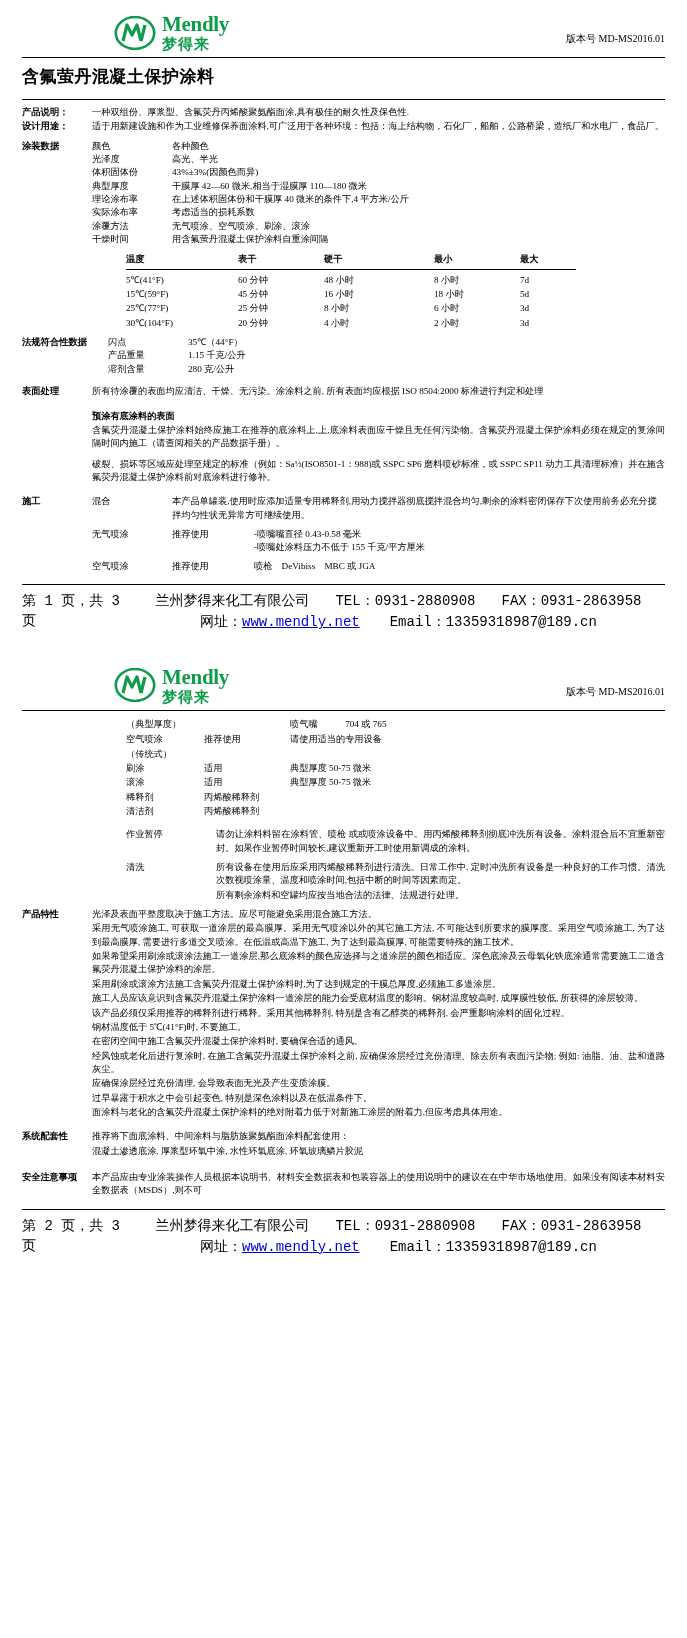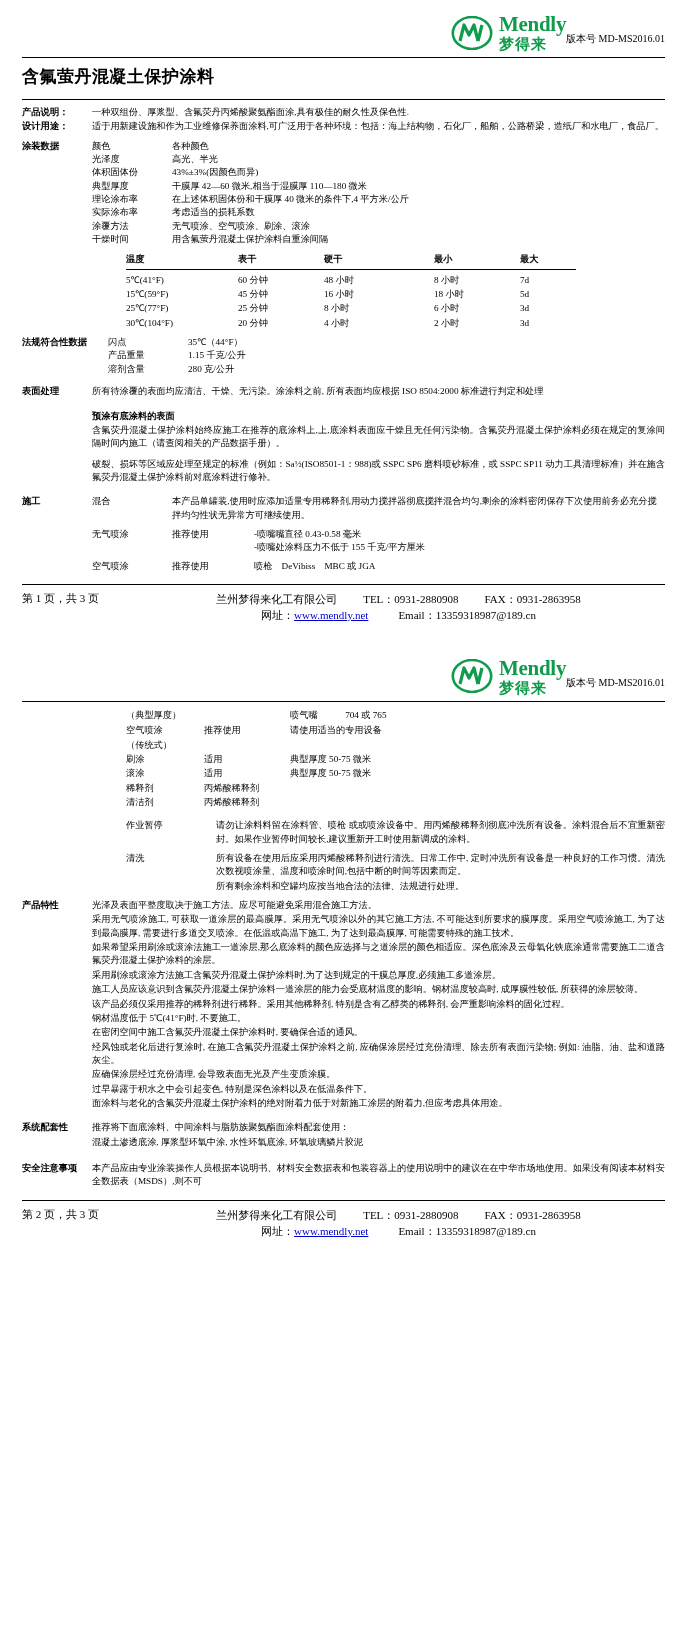"Mendly" .hdr { justify-content: flex-end -> space-between }
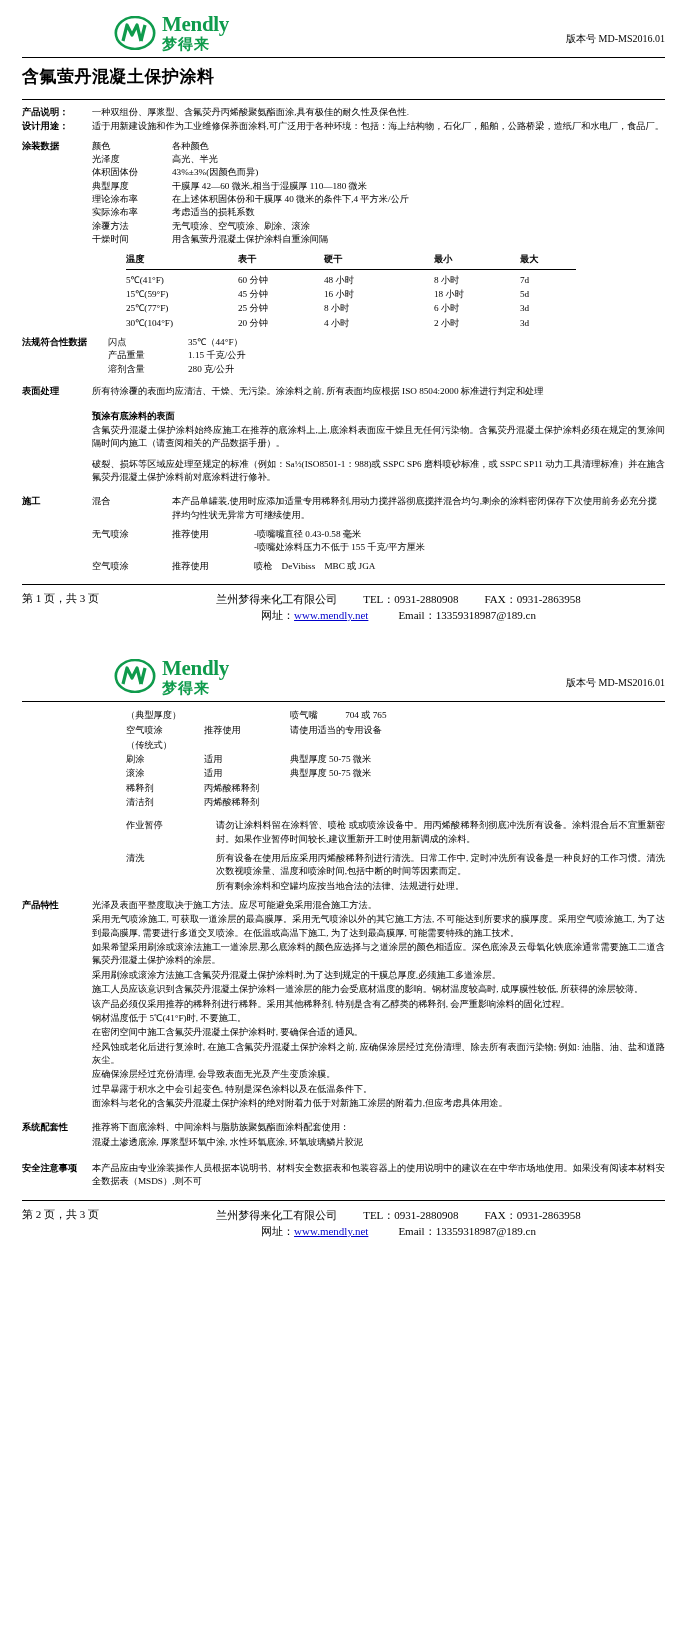"第 1 页，共 3 页" .footer { font-family: none -> Liberation Mono, monospace; font-size: 11px -> 14px }
